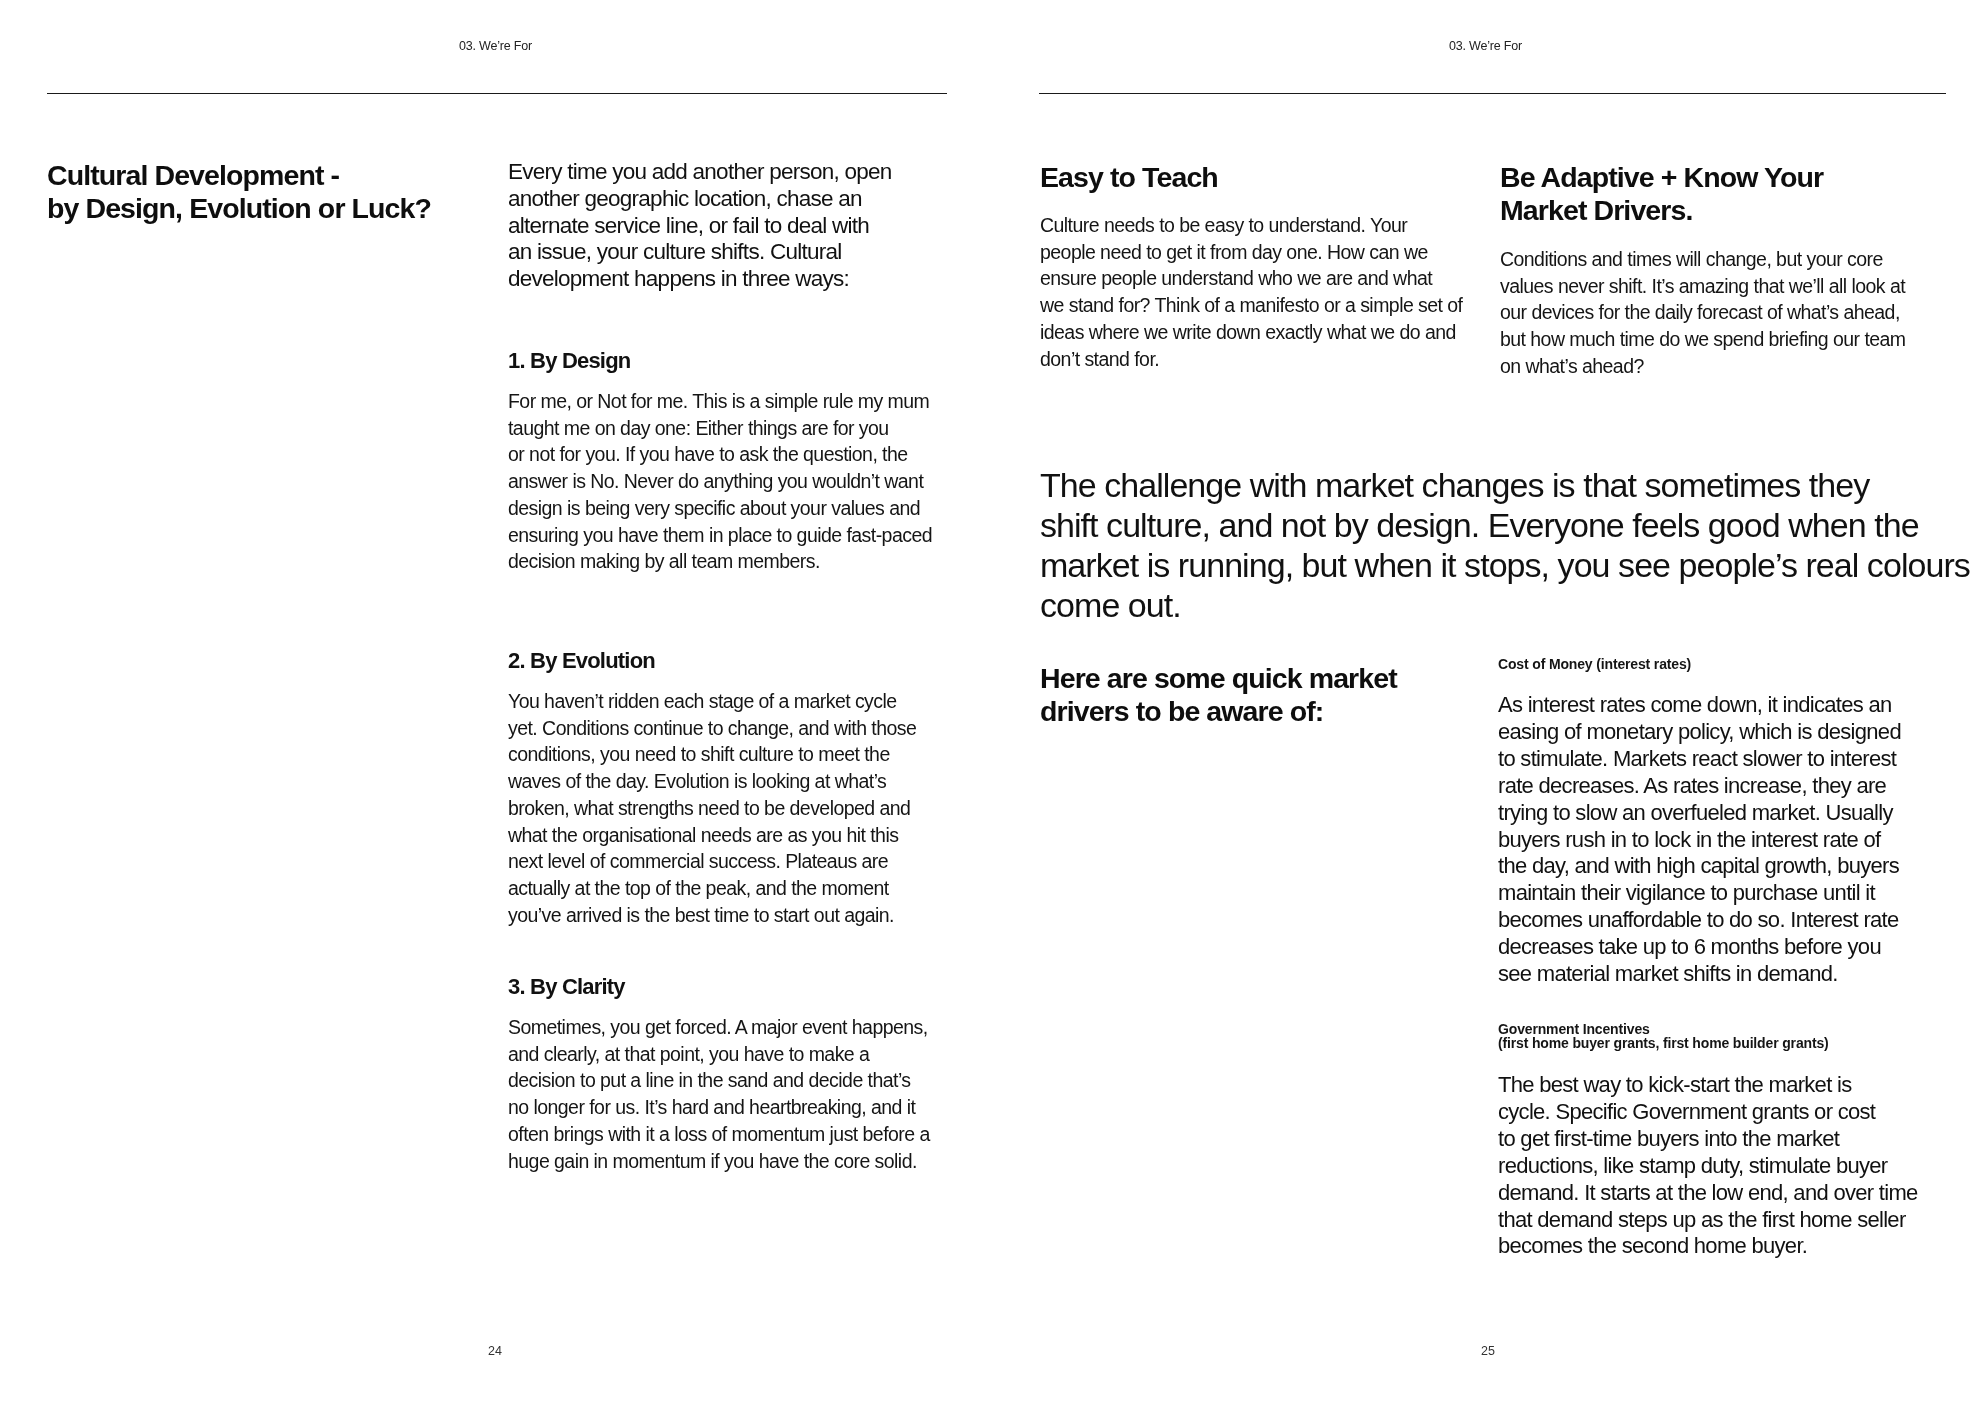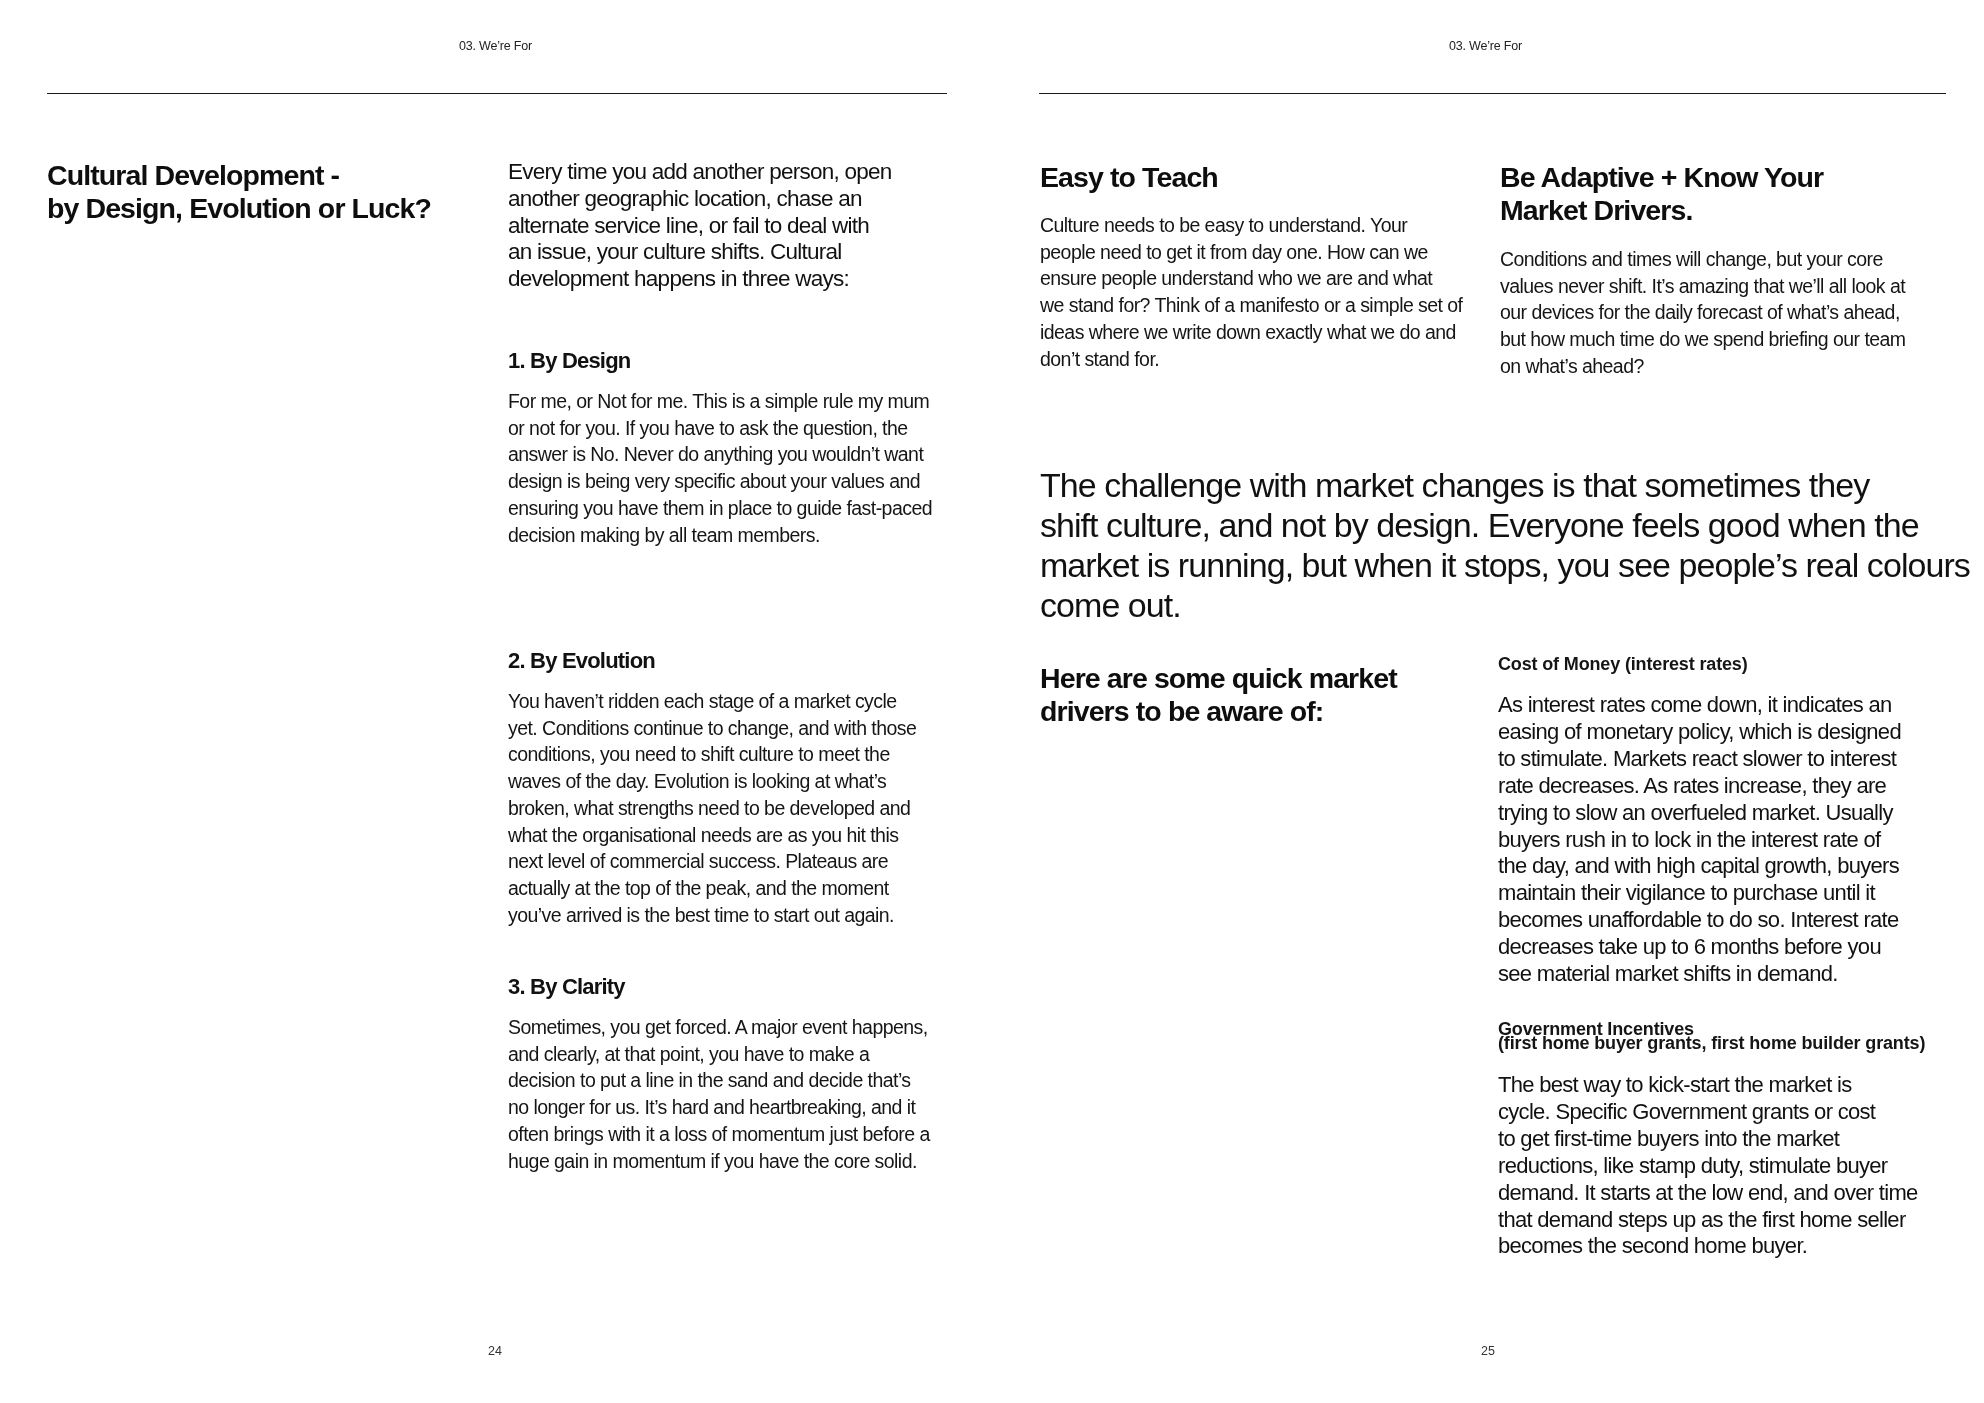"taught me on day one:" span.line { html: none -> <span>taught me on day one: Either things are for you</span> }
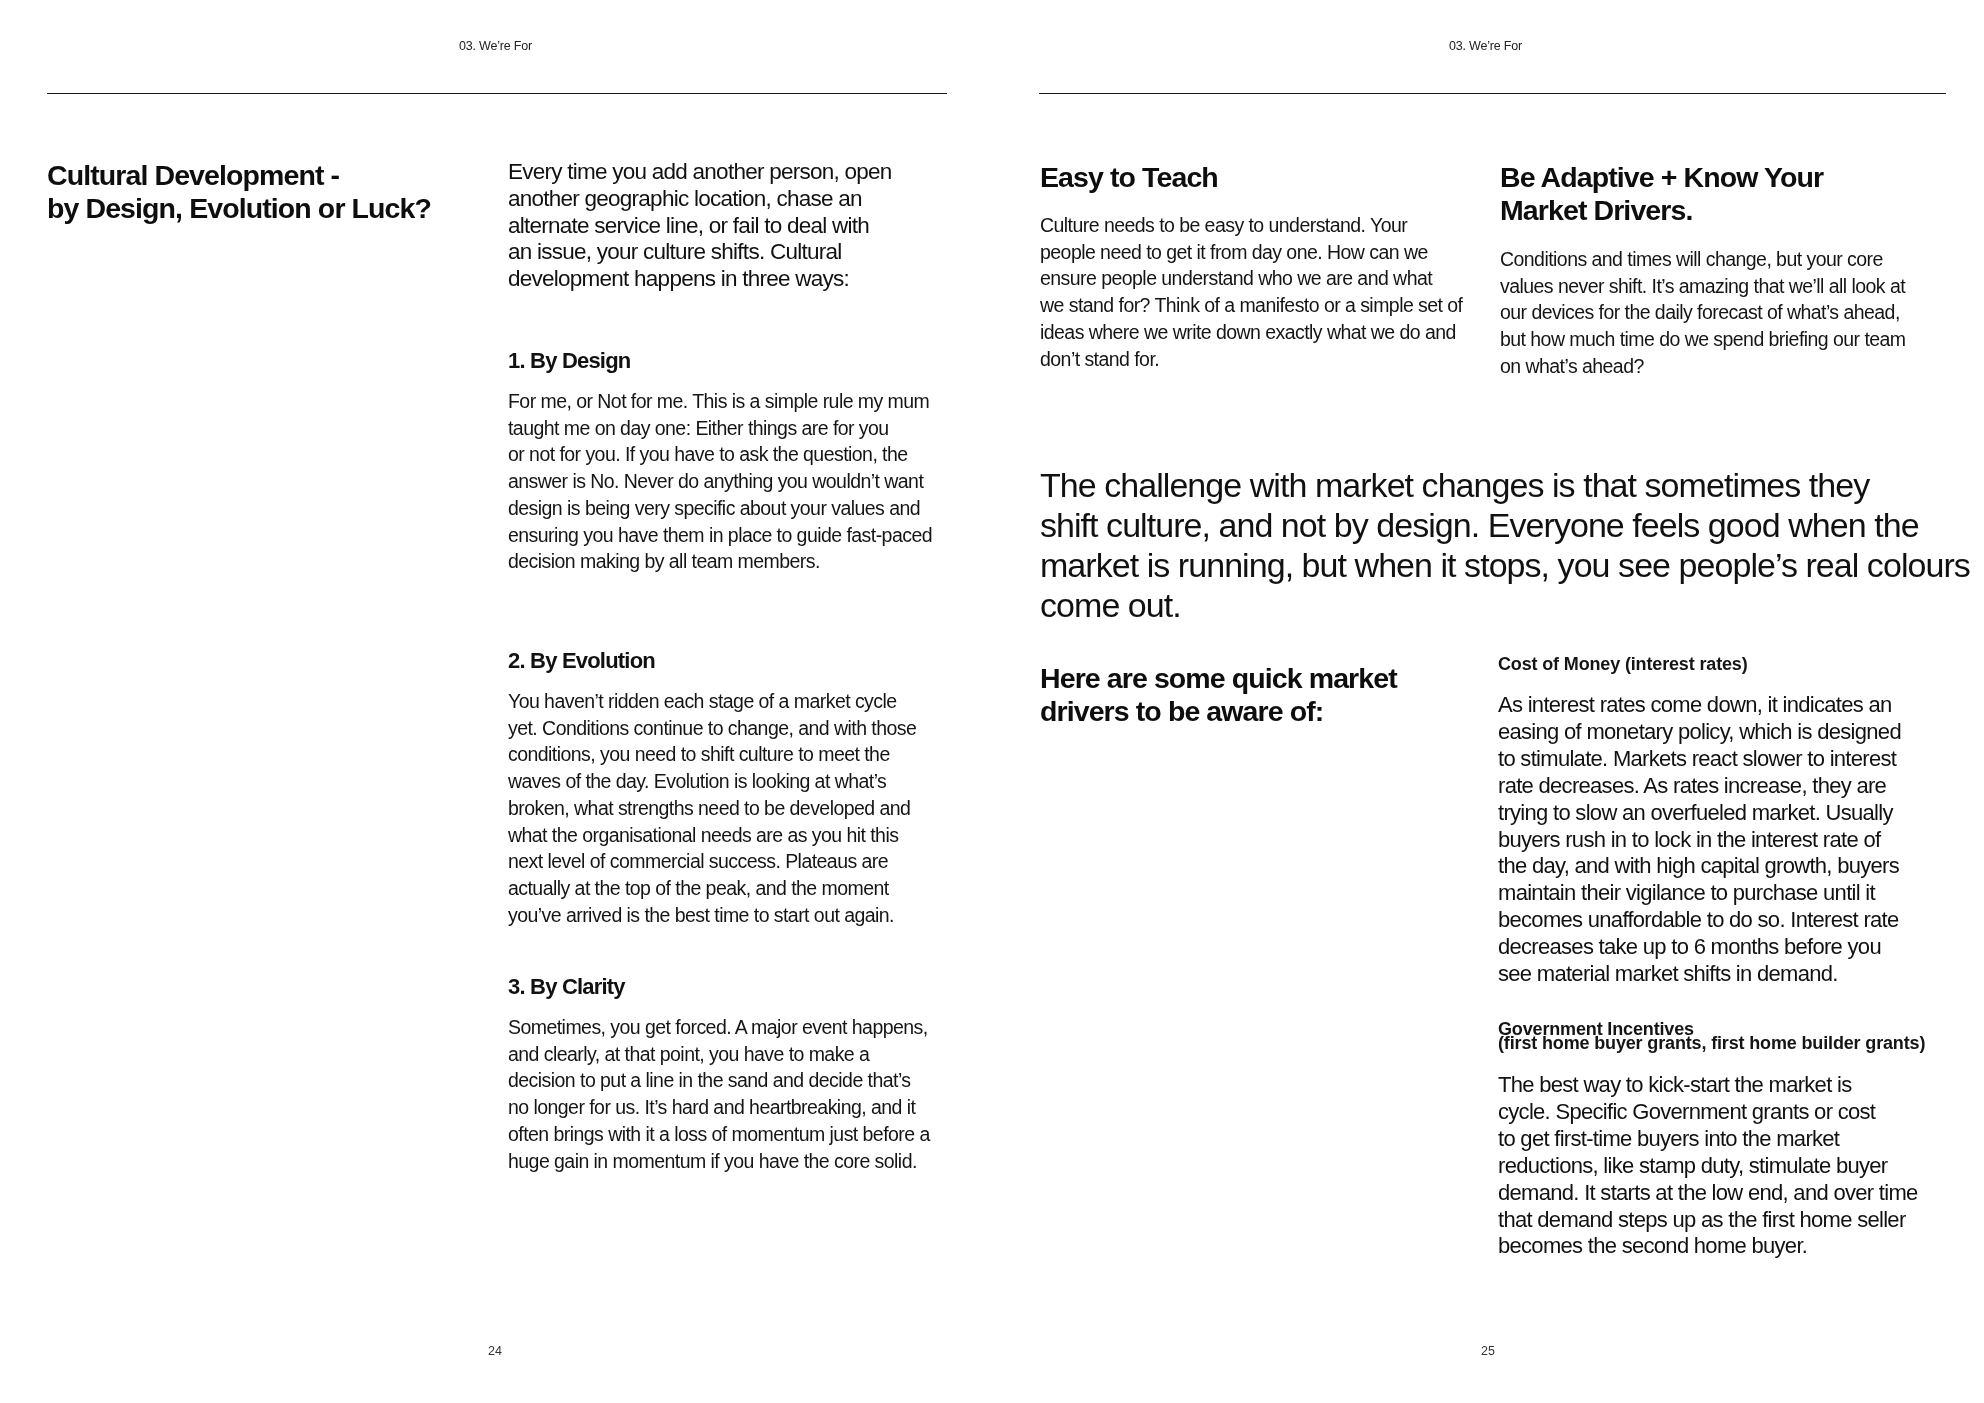"Cost of Money (interest rates)" .mini-head { font-size: 18px -> 14px }
